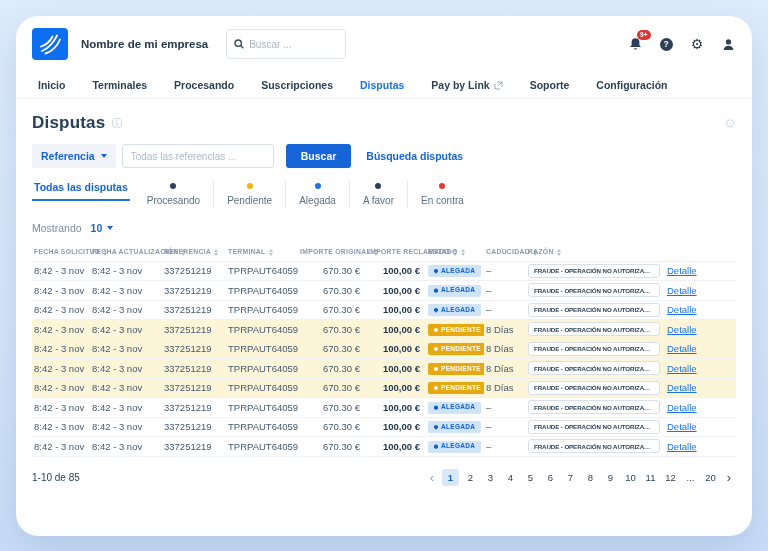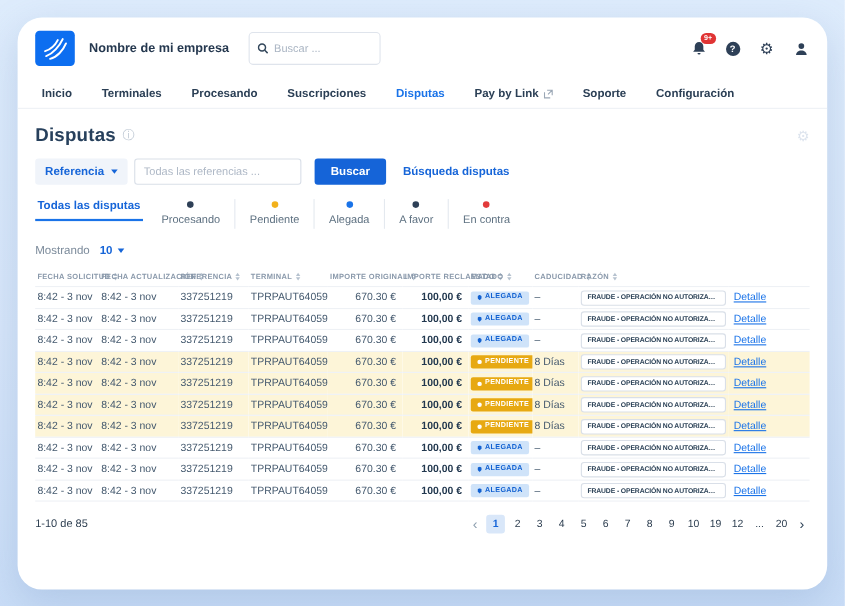"19" span.page-btn { text: 19 -> 11 }
